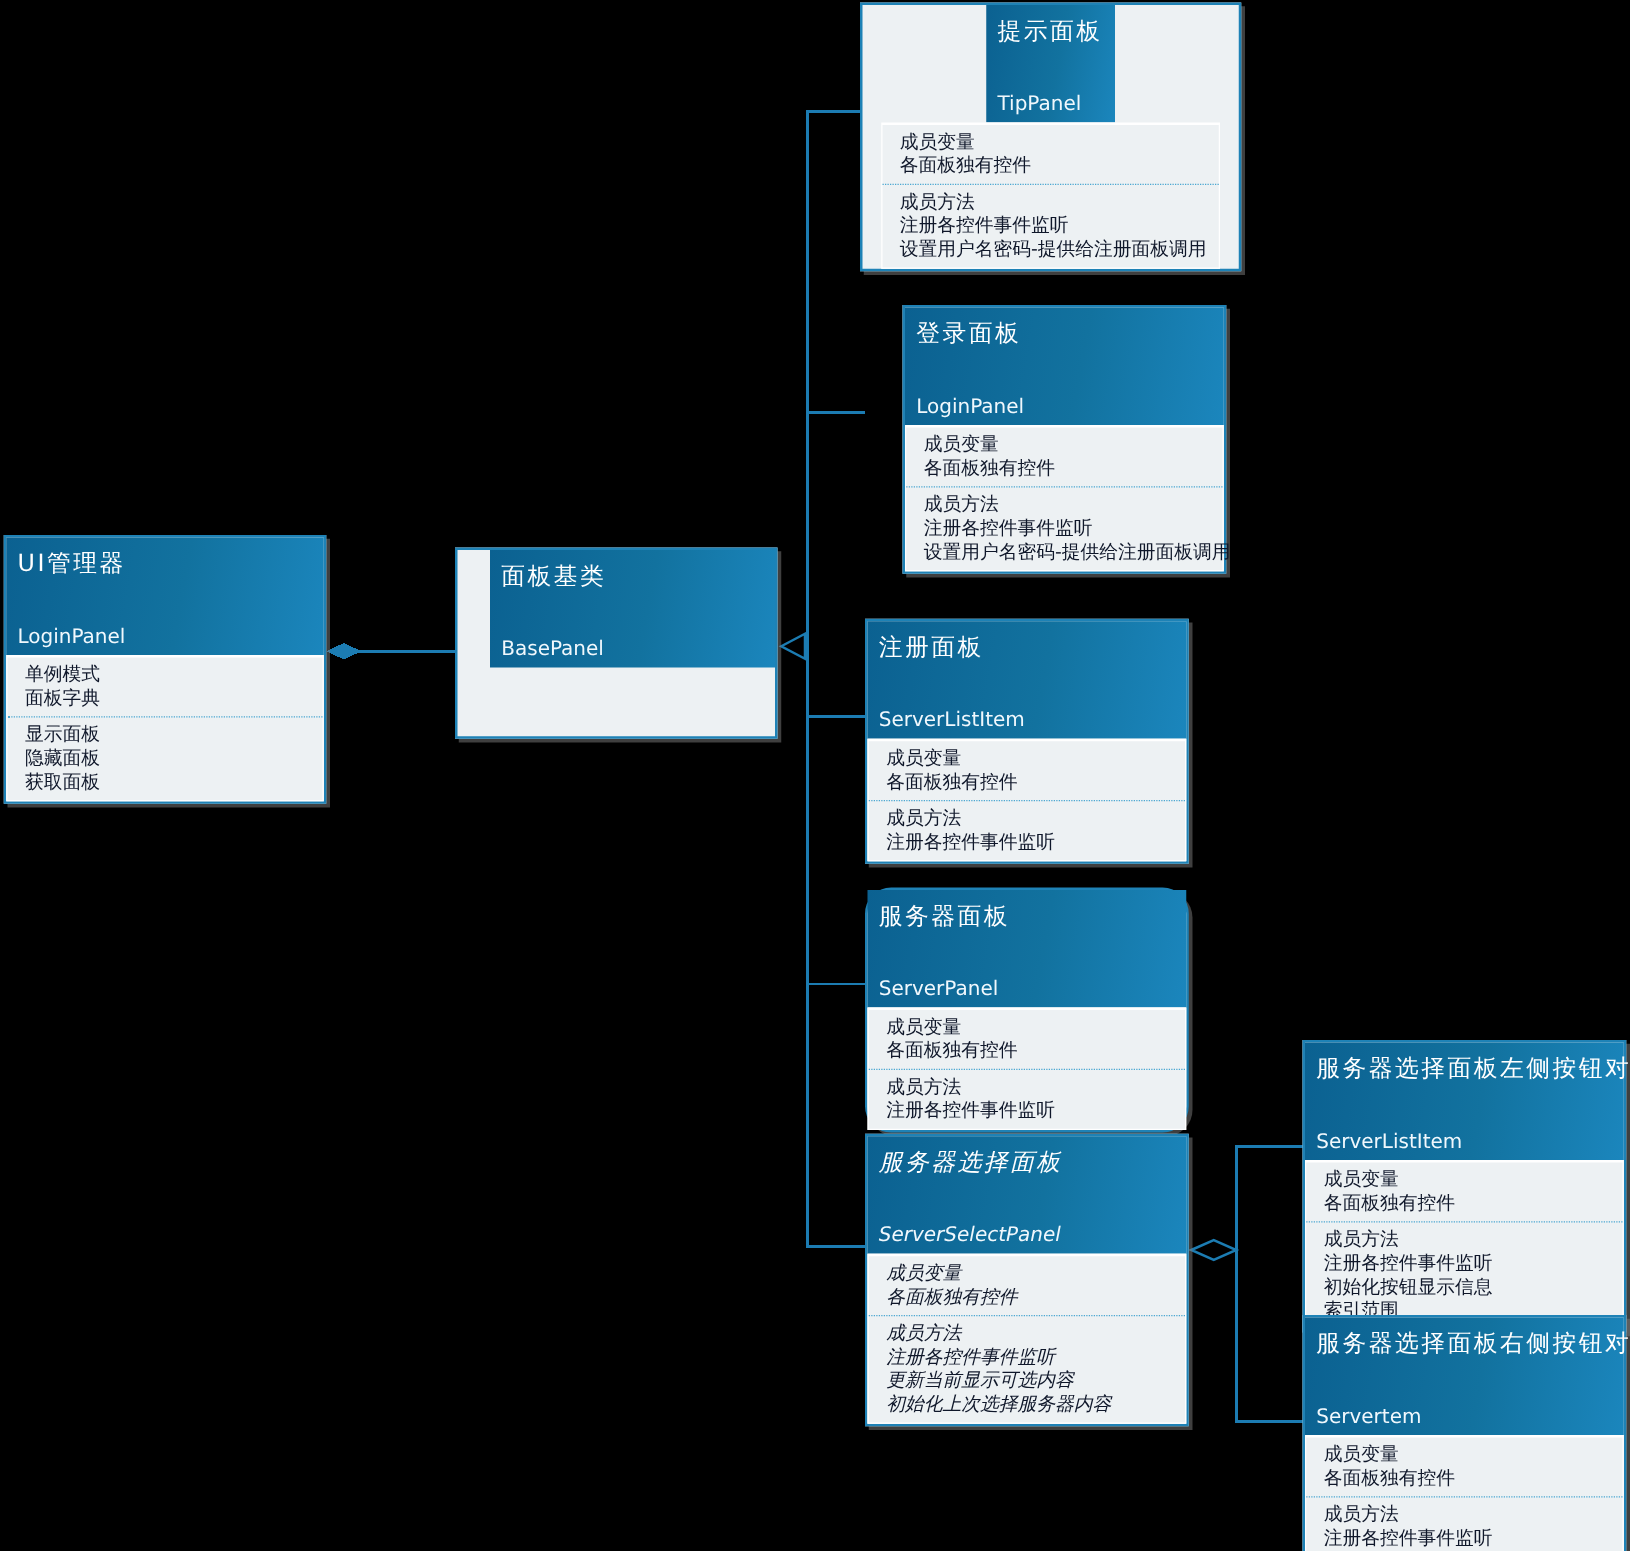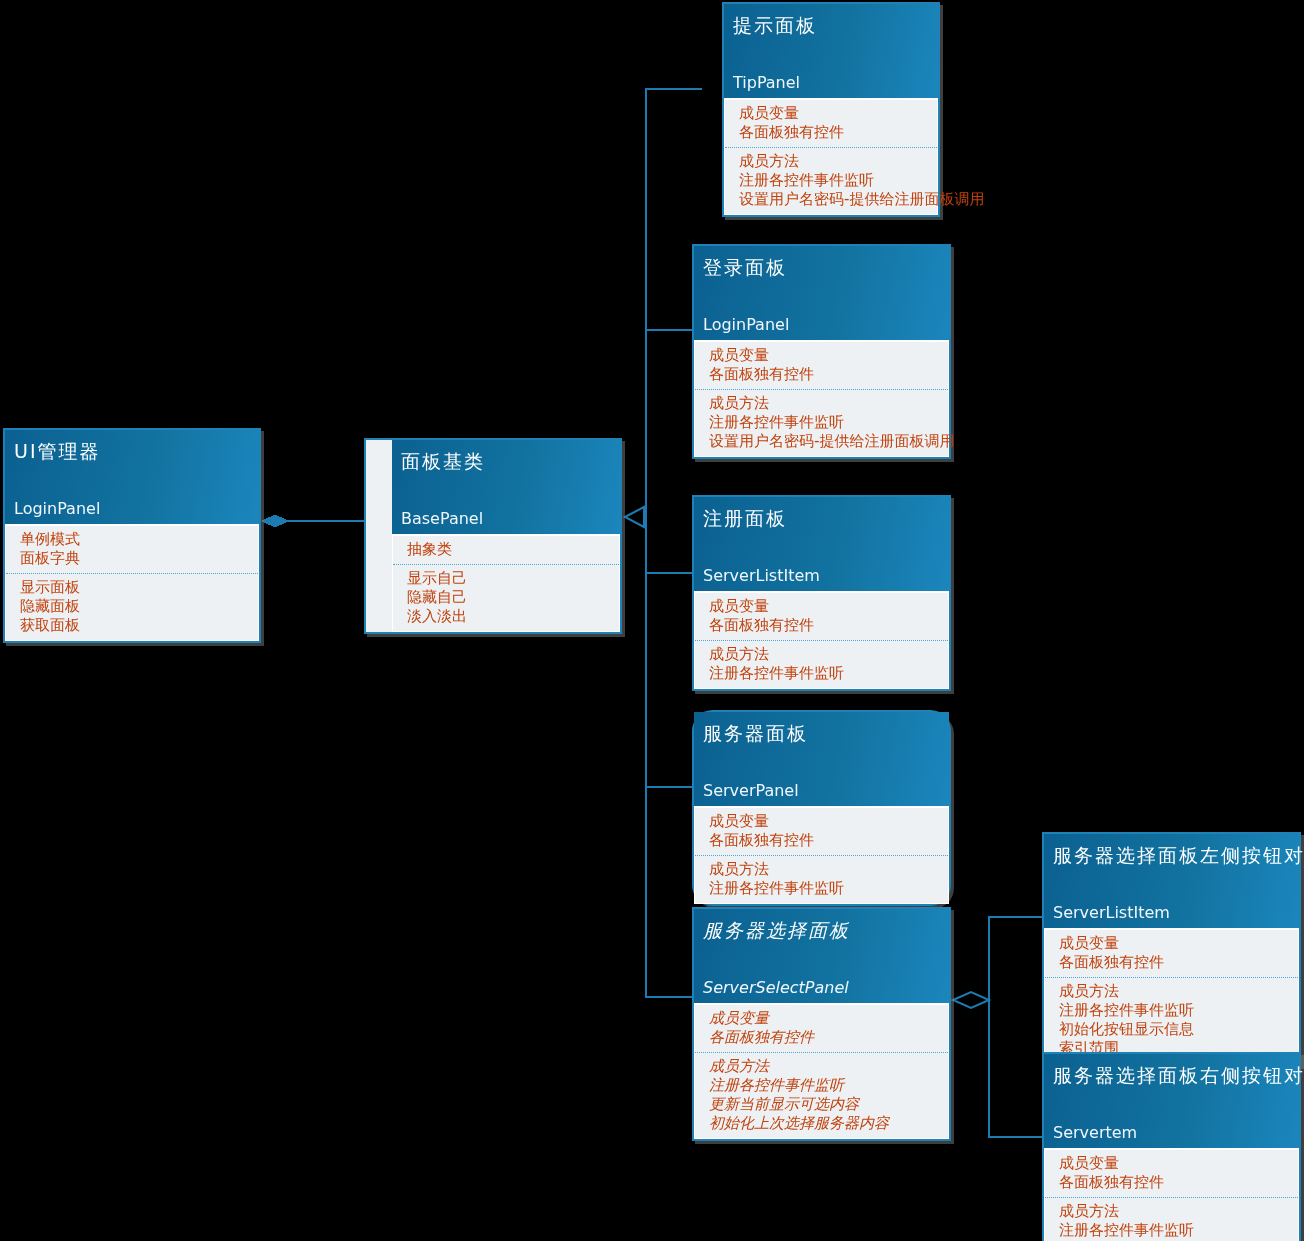"提示面板" #box-tippanel { align-items: none -> center; left: 722px -> 688px; width: 218px -> 305px }
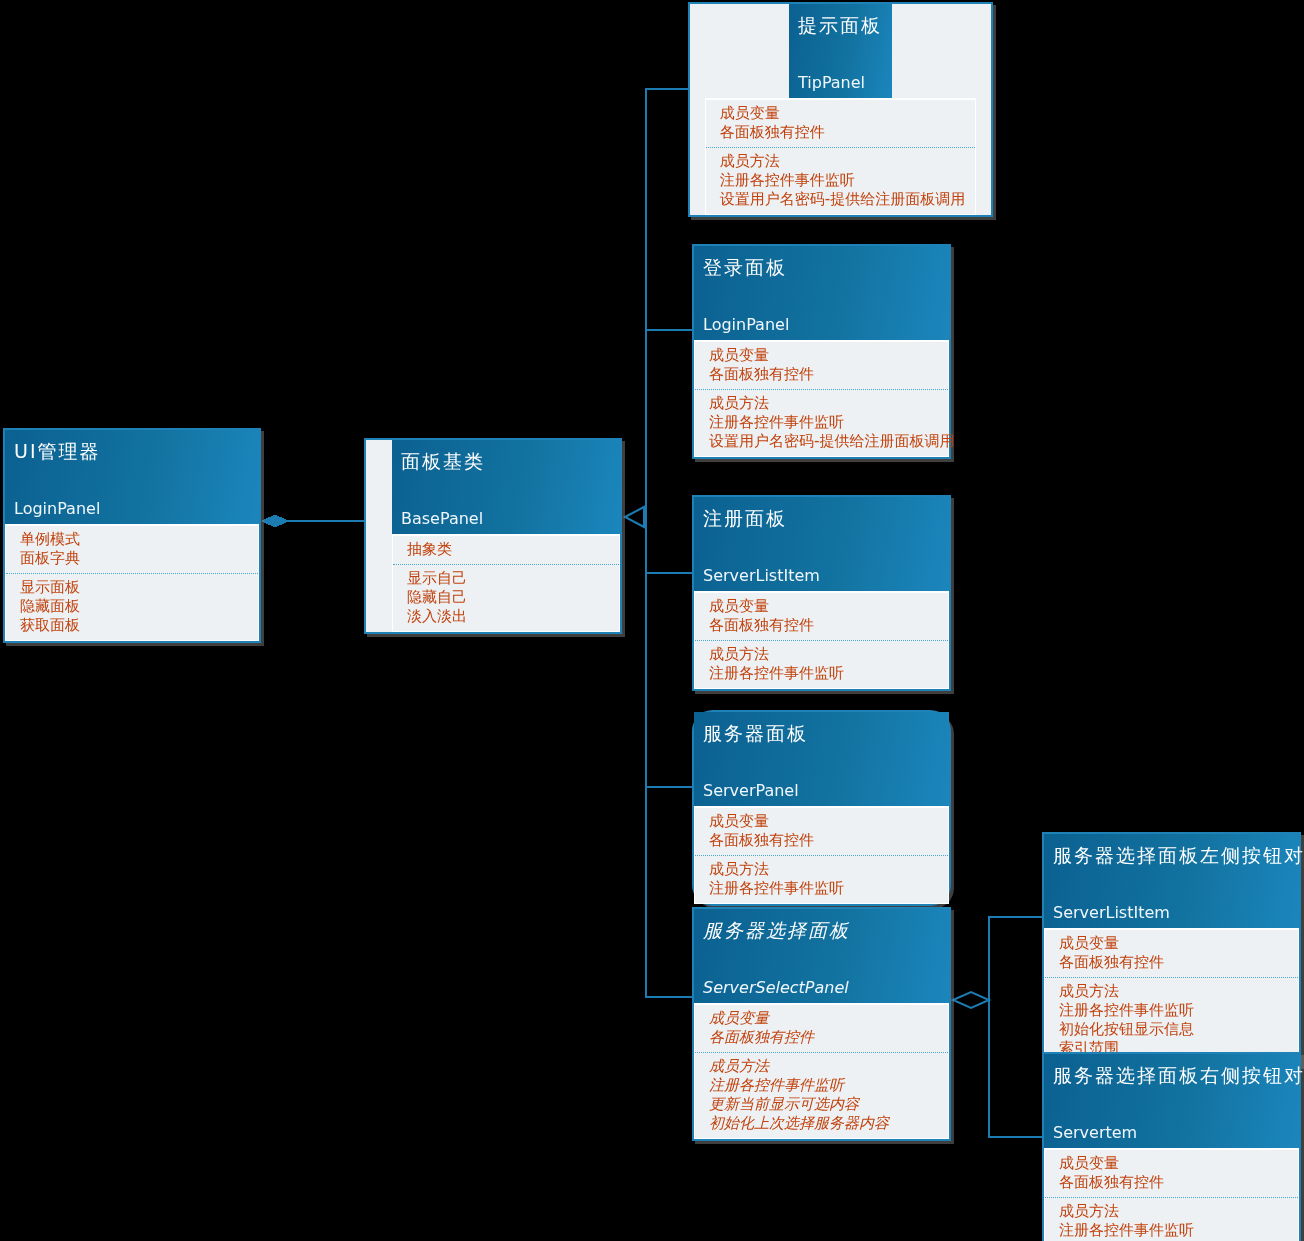"成员变量" .clsbody { color: #c2410c -> #0f172a }
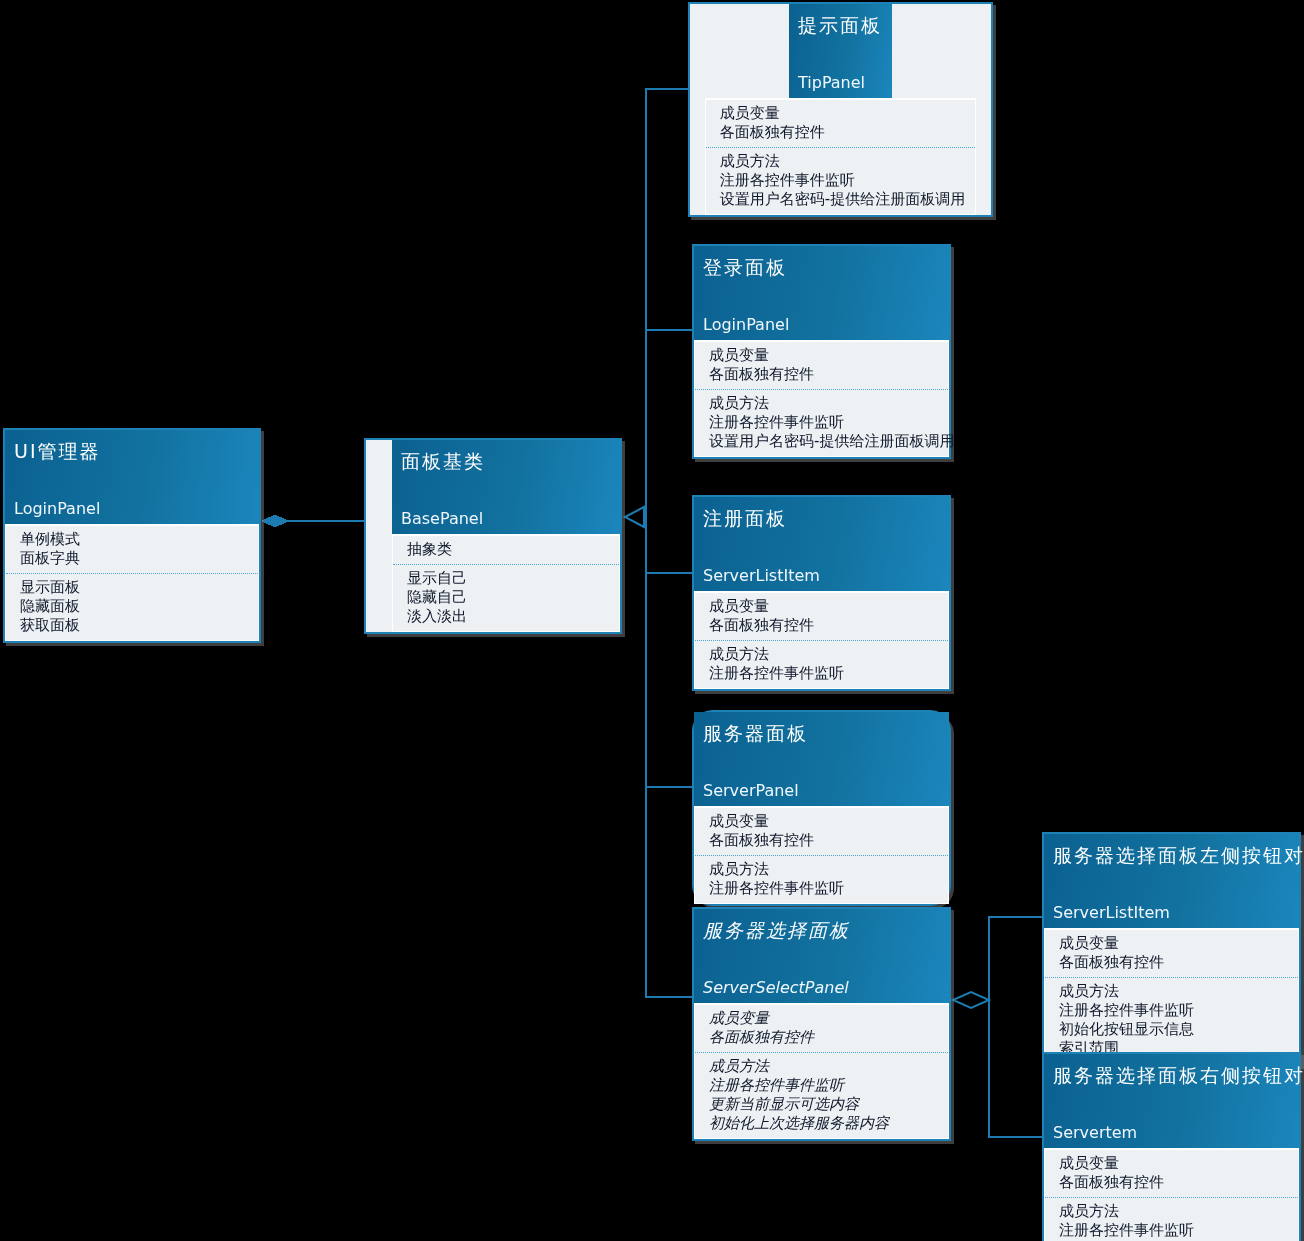"登录面板" #box-loginpanel { left: 692px -> 722px }
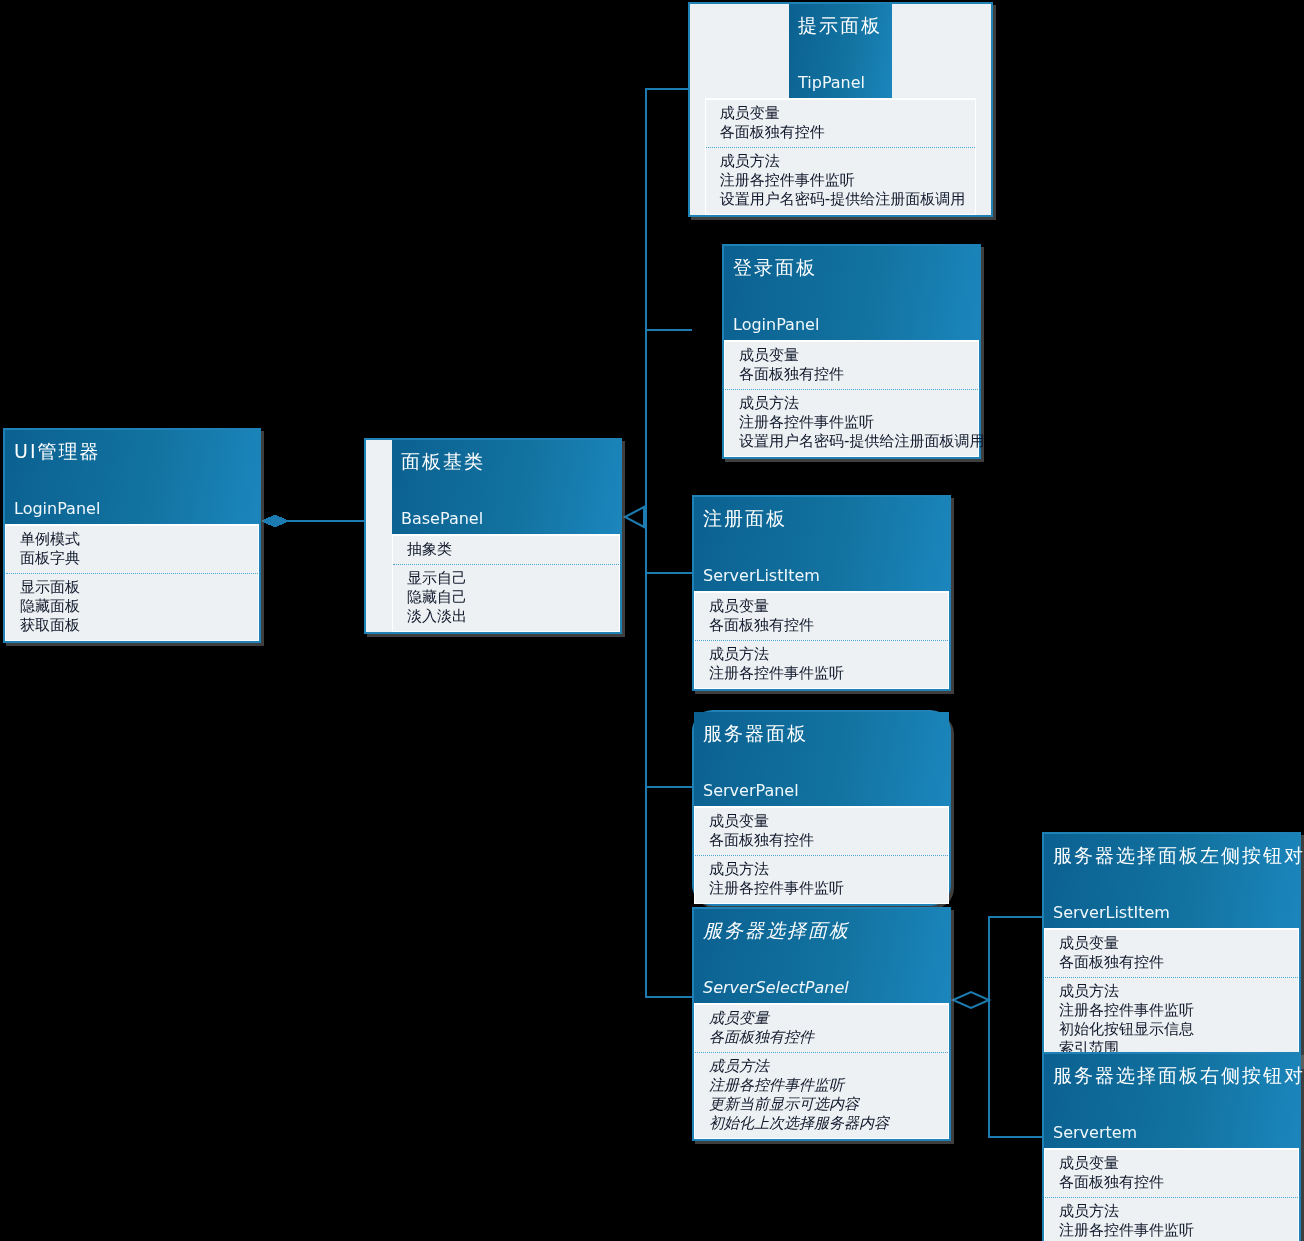"抽象类" div.clsbody { html: <div> <div> <div>抽象类</div> </div> <div> <div>显示自己</div> <div>隐藏自己</div> <div>淡入淡出</div> </div> </div> -> none }
